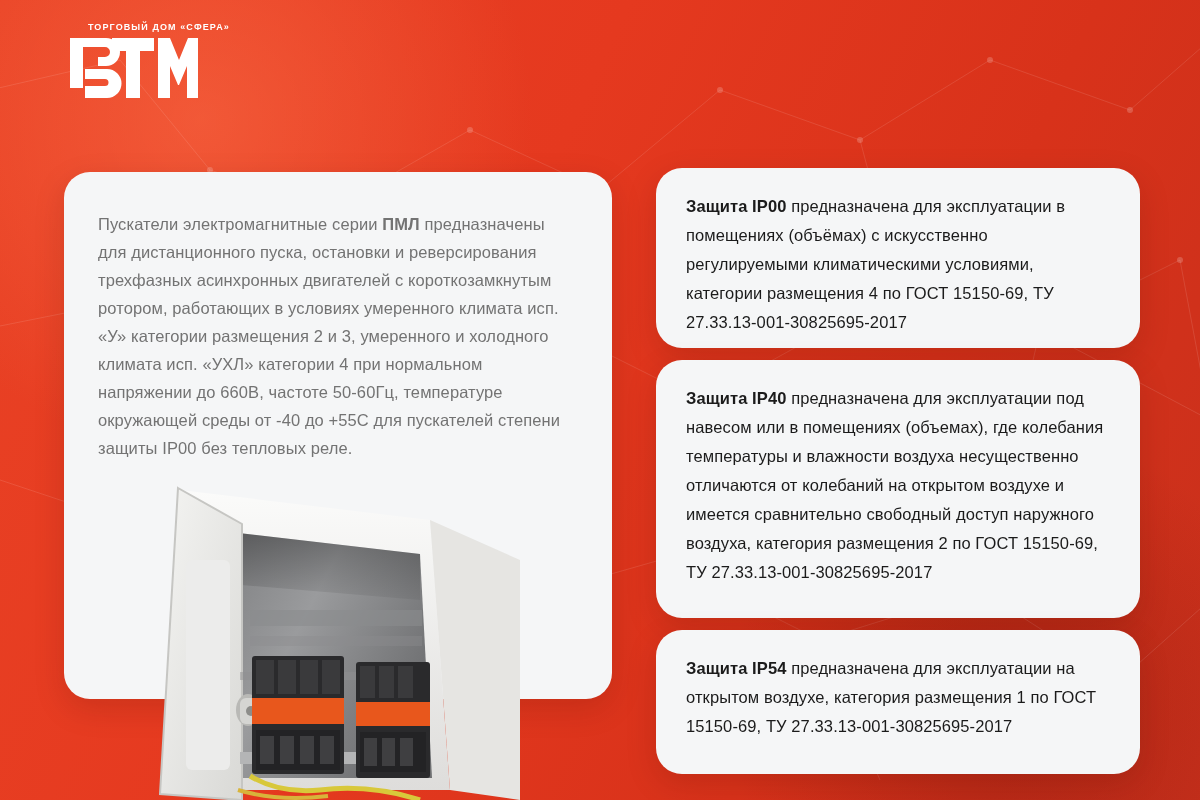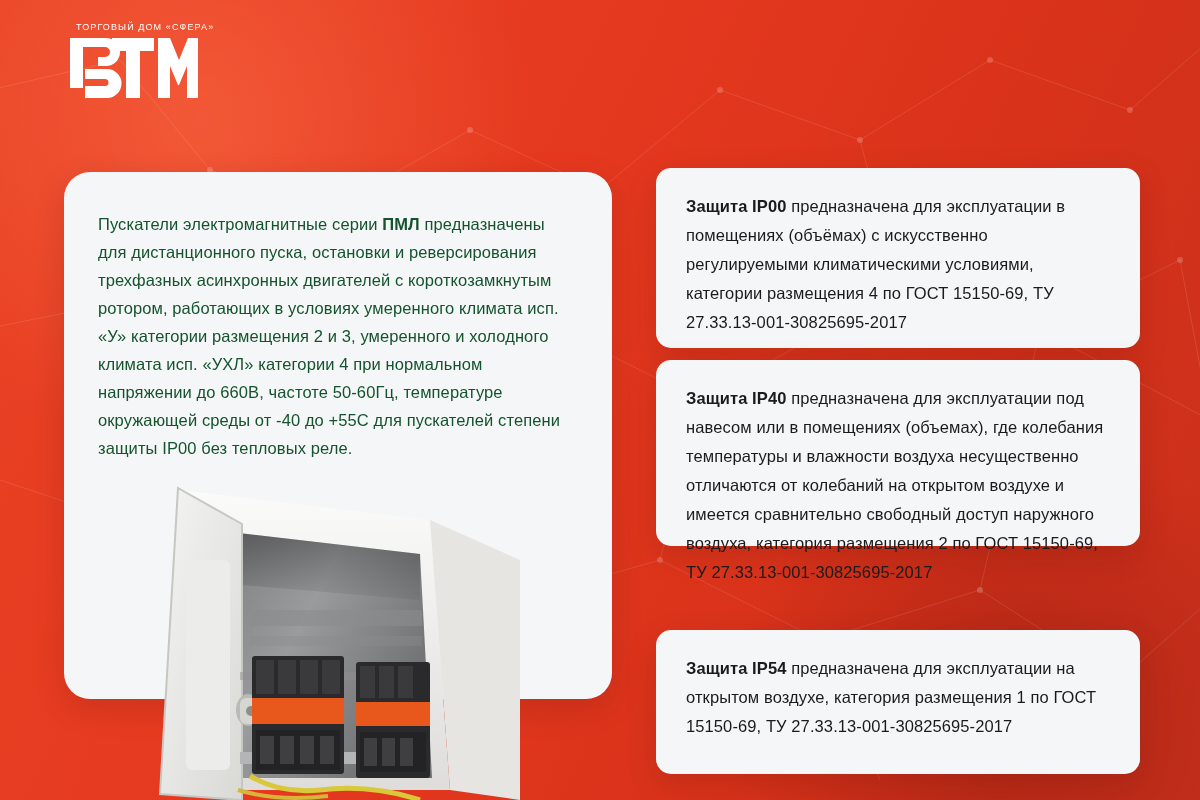"ТОРГОВЫЙ ДОМ «СФЕРА»" .logo-kicker { font-weight: 400 -> 700; margin-left: 8px -> 20px }
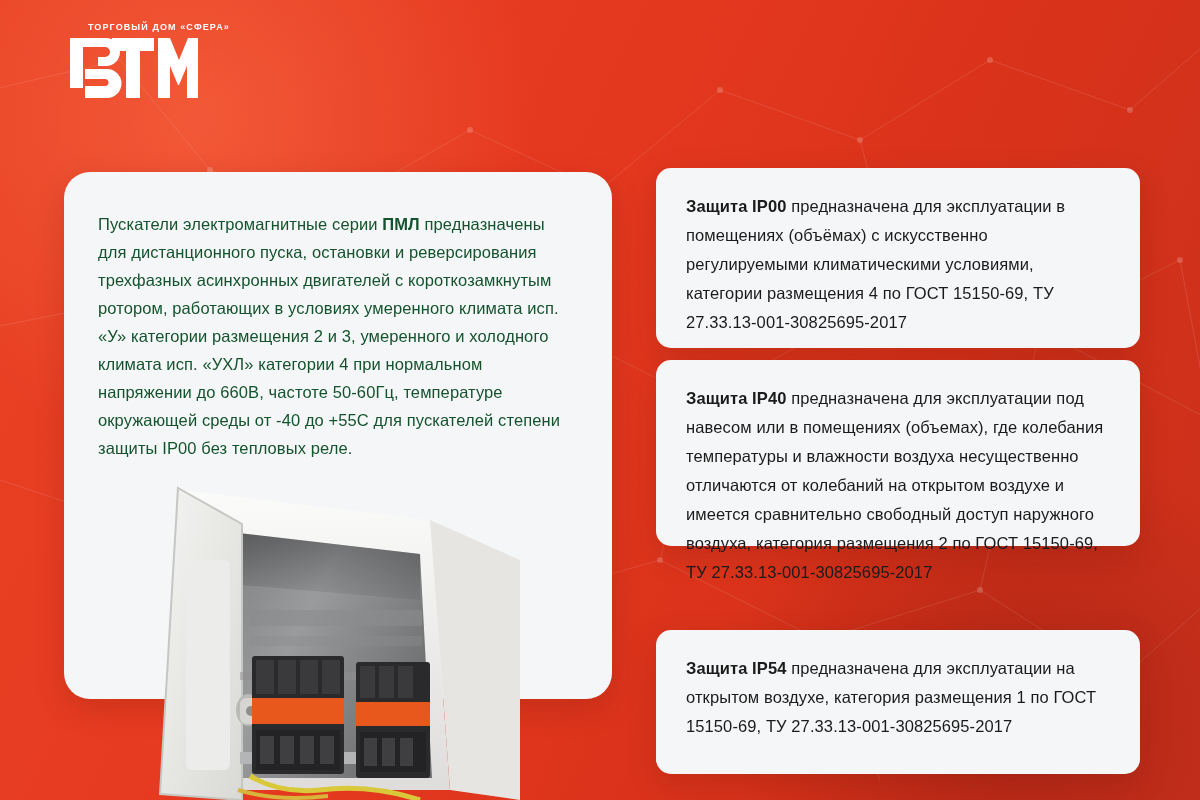"Защита IP00 предназначена для" .right-card { border-radius: 15px -> none }
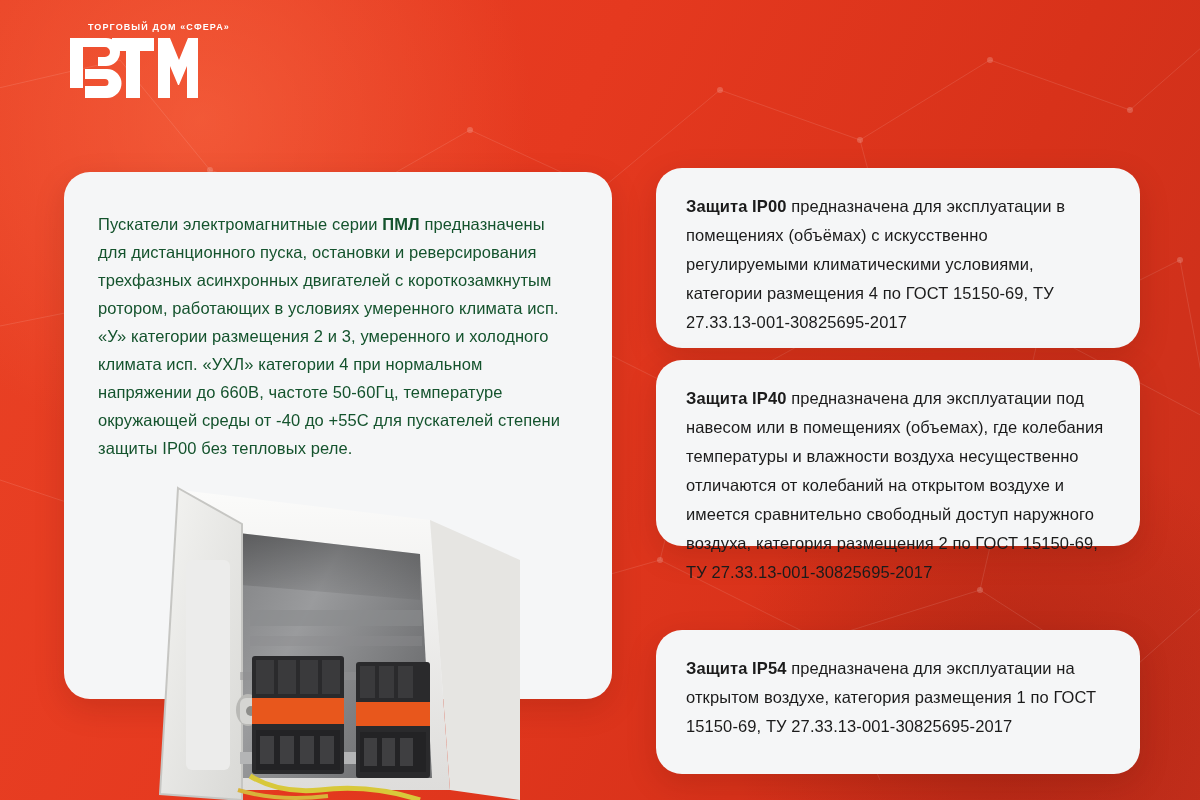"Пускатели электромагнитные серии ПМЛ" .left-card-text { color: #14532d -> #737373 }
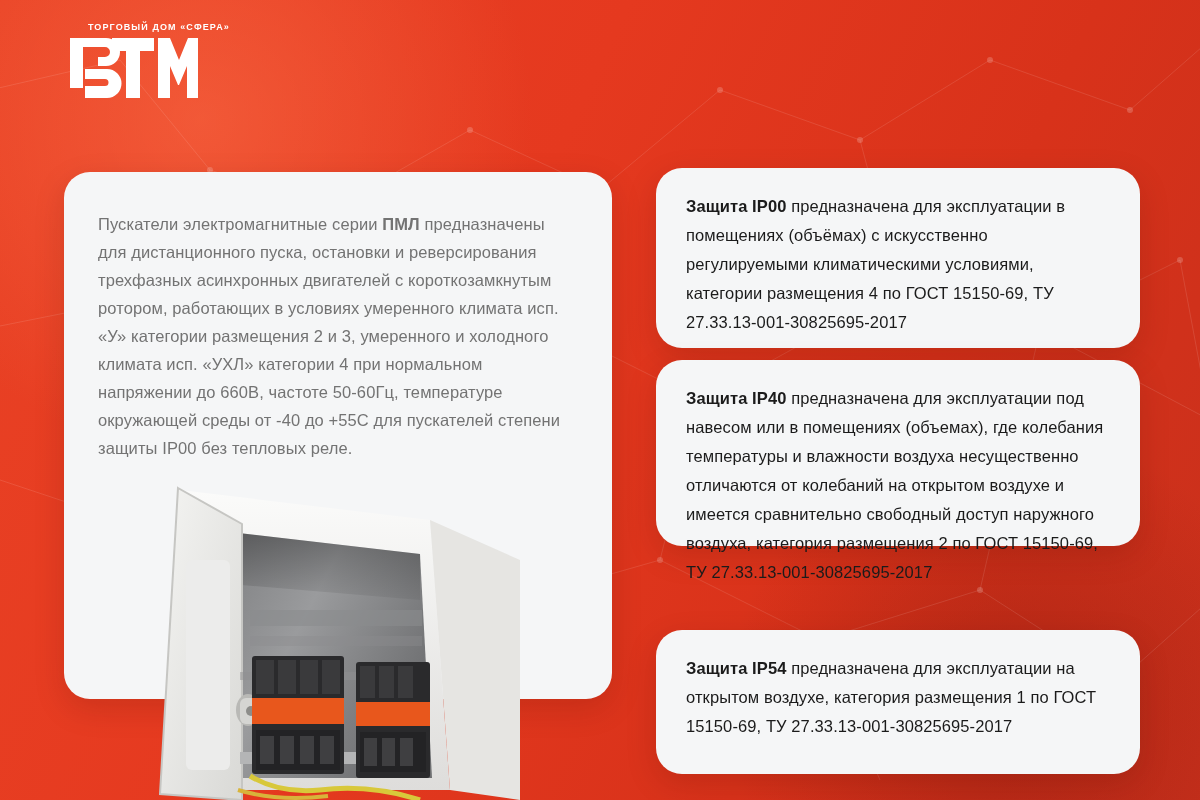"Защита IP40 предназначена для" #card-ip40 { height: 186px -> 258px }
